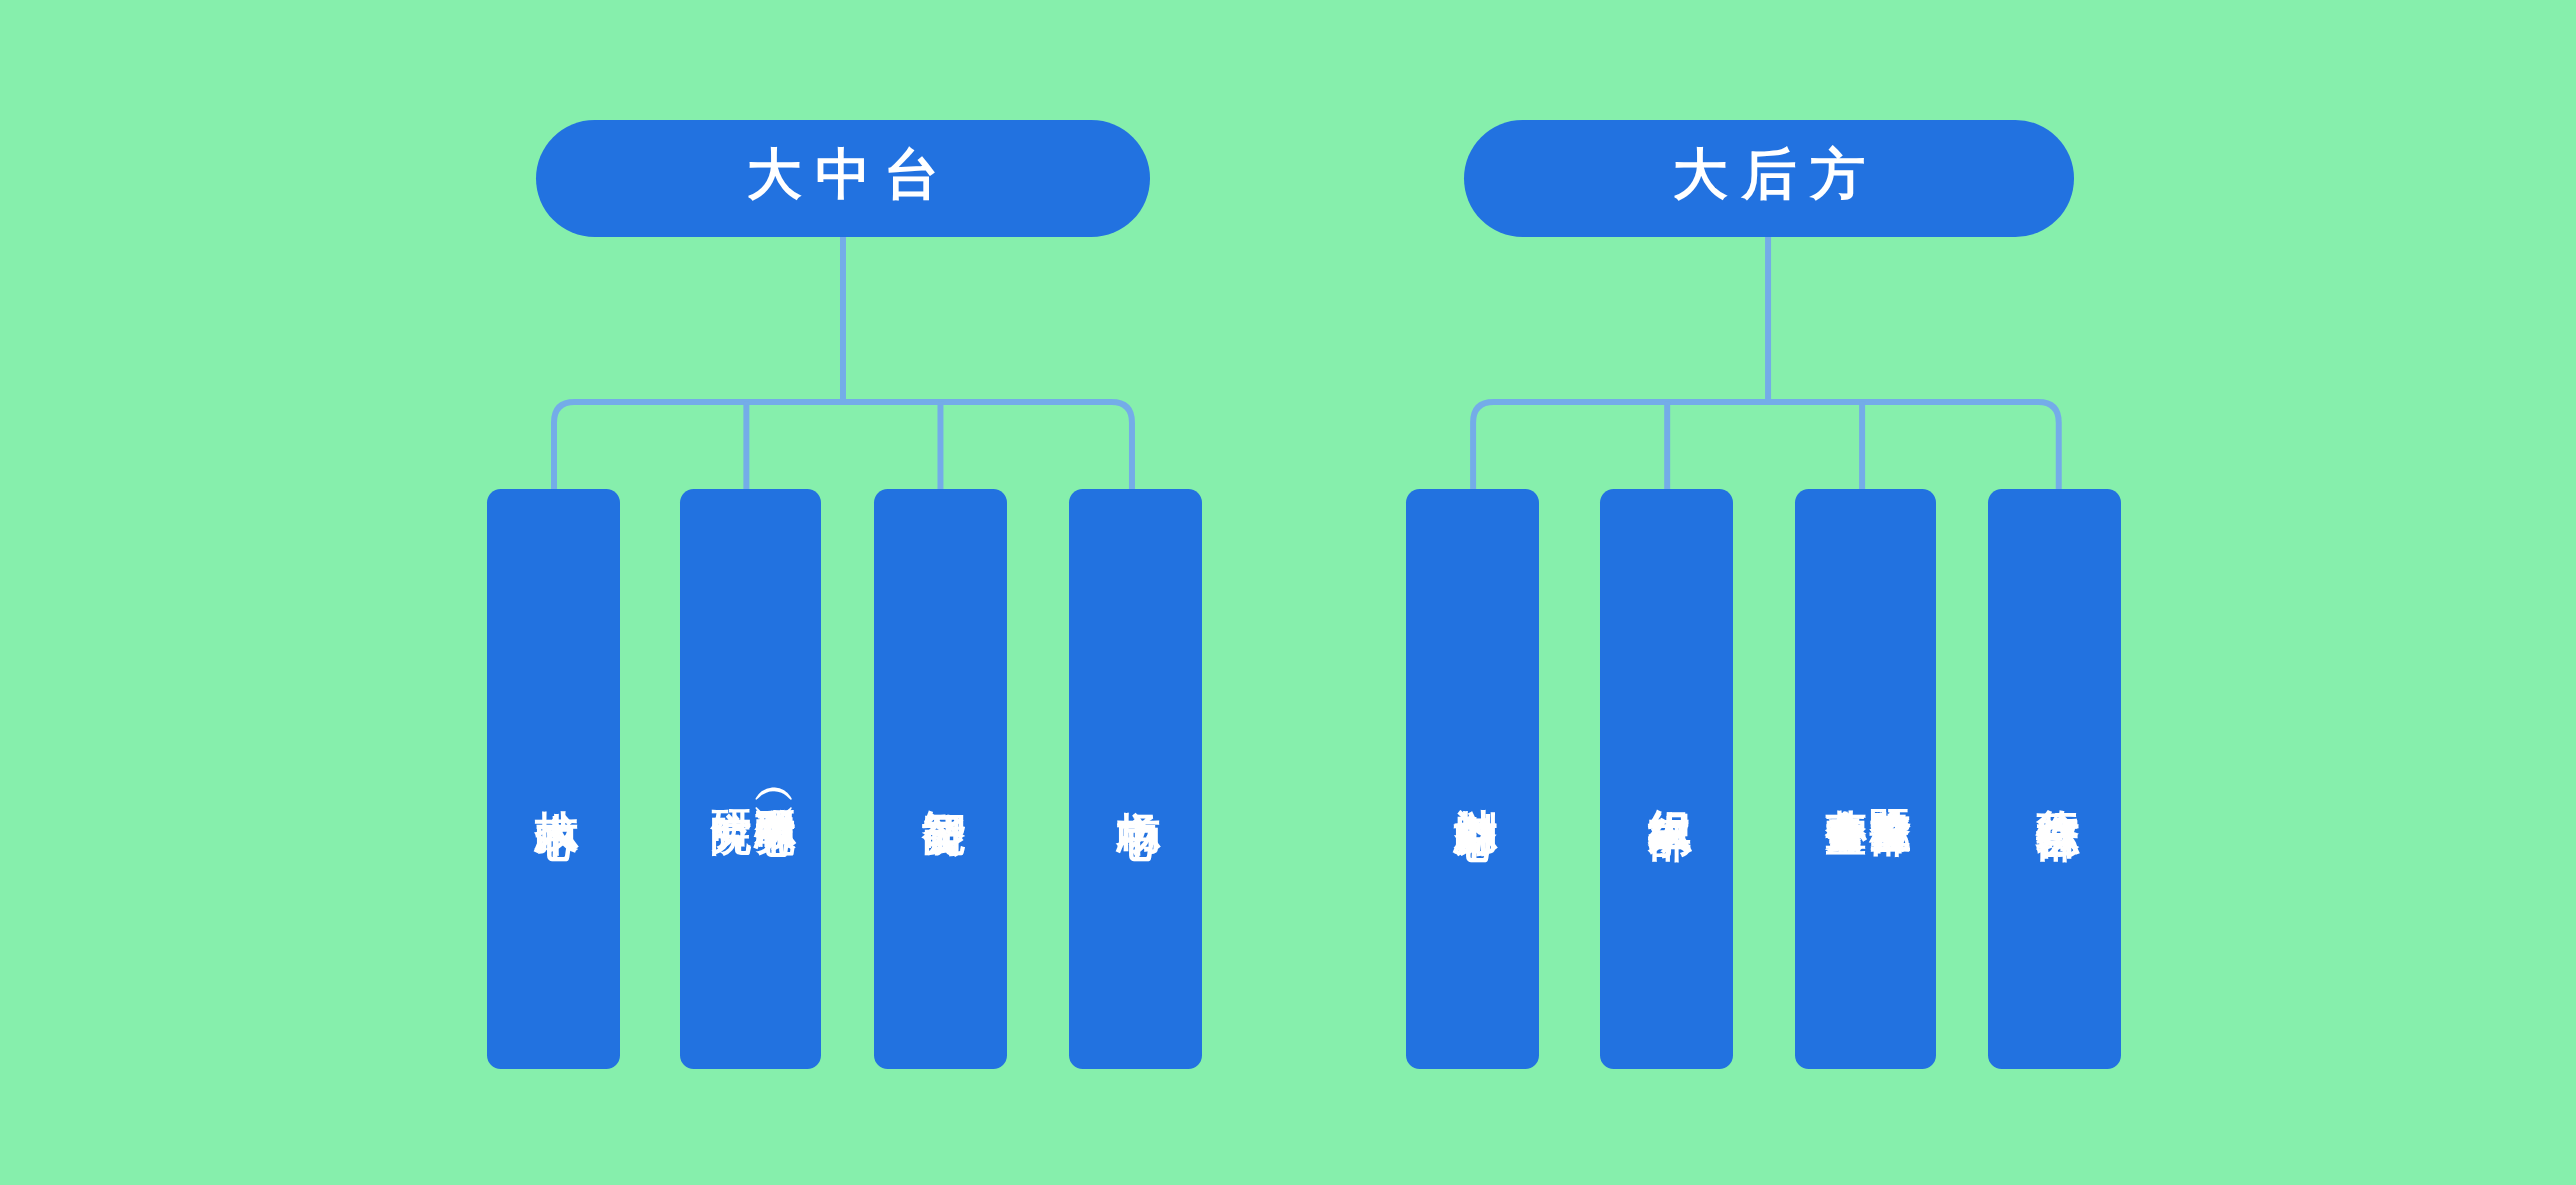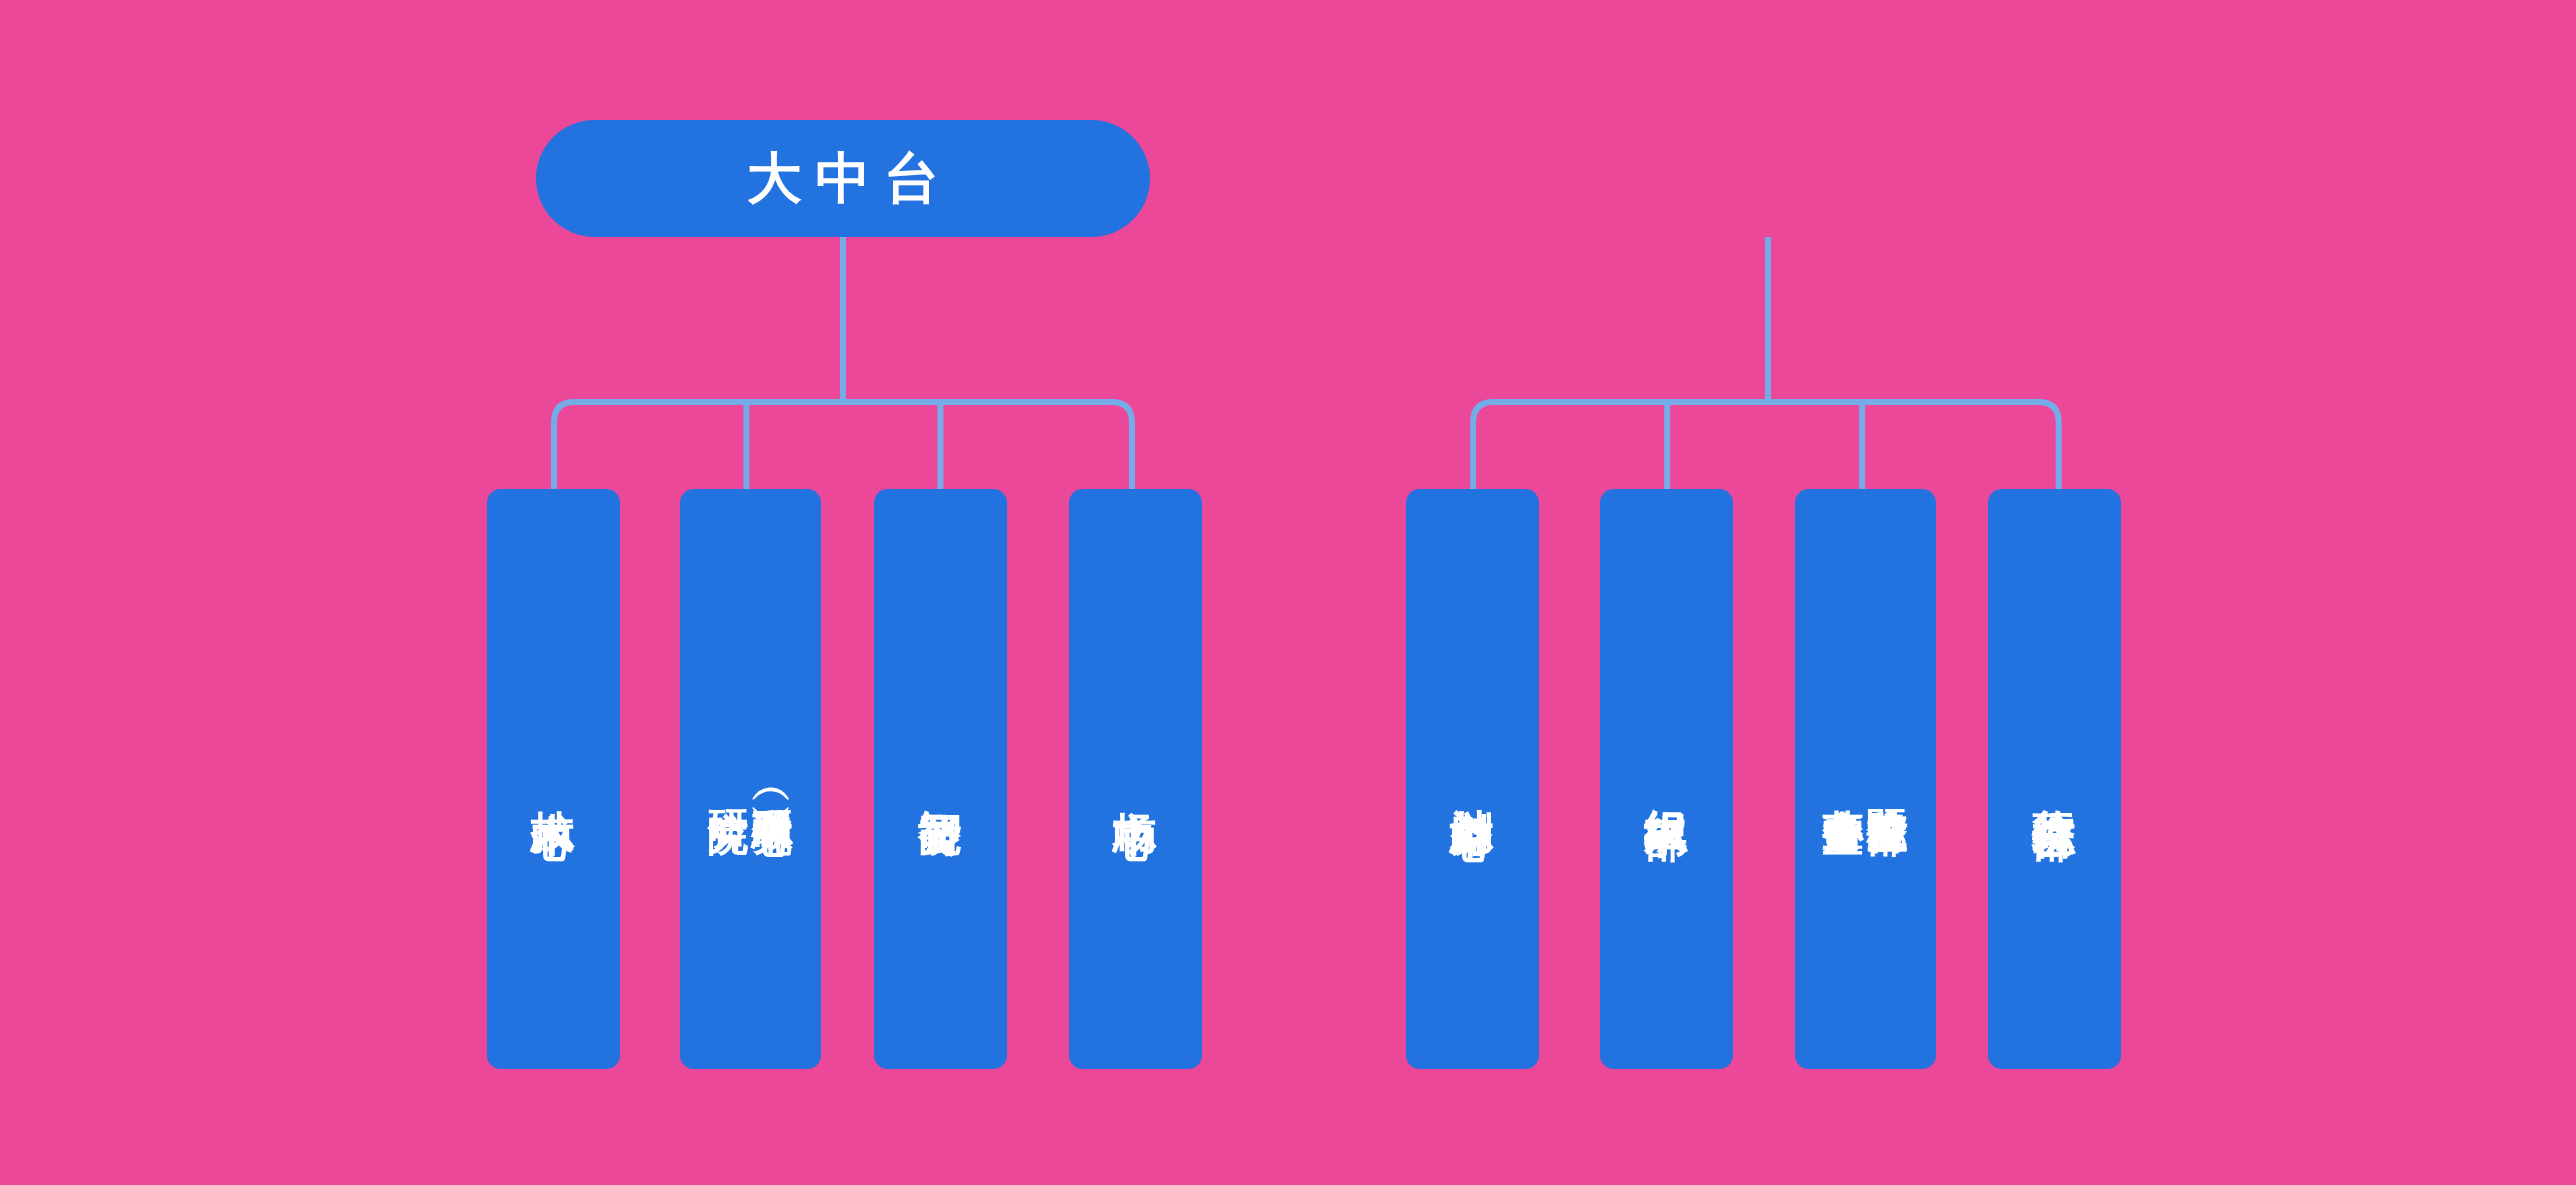"大中台" div { background: #ec4899 -> #86efac; font-family: none -> Liberation Mono, monospace }
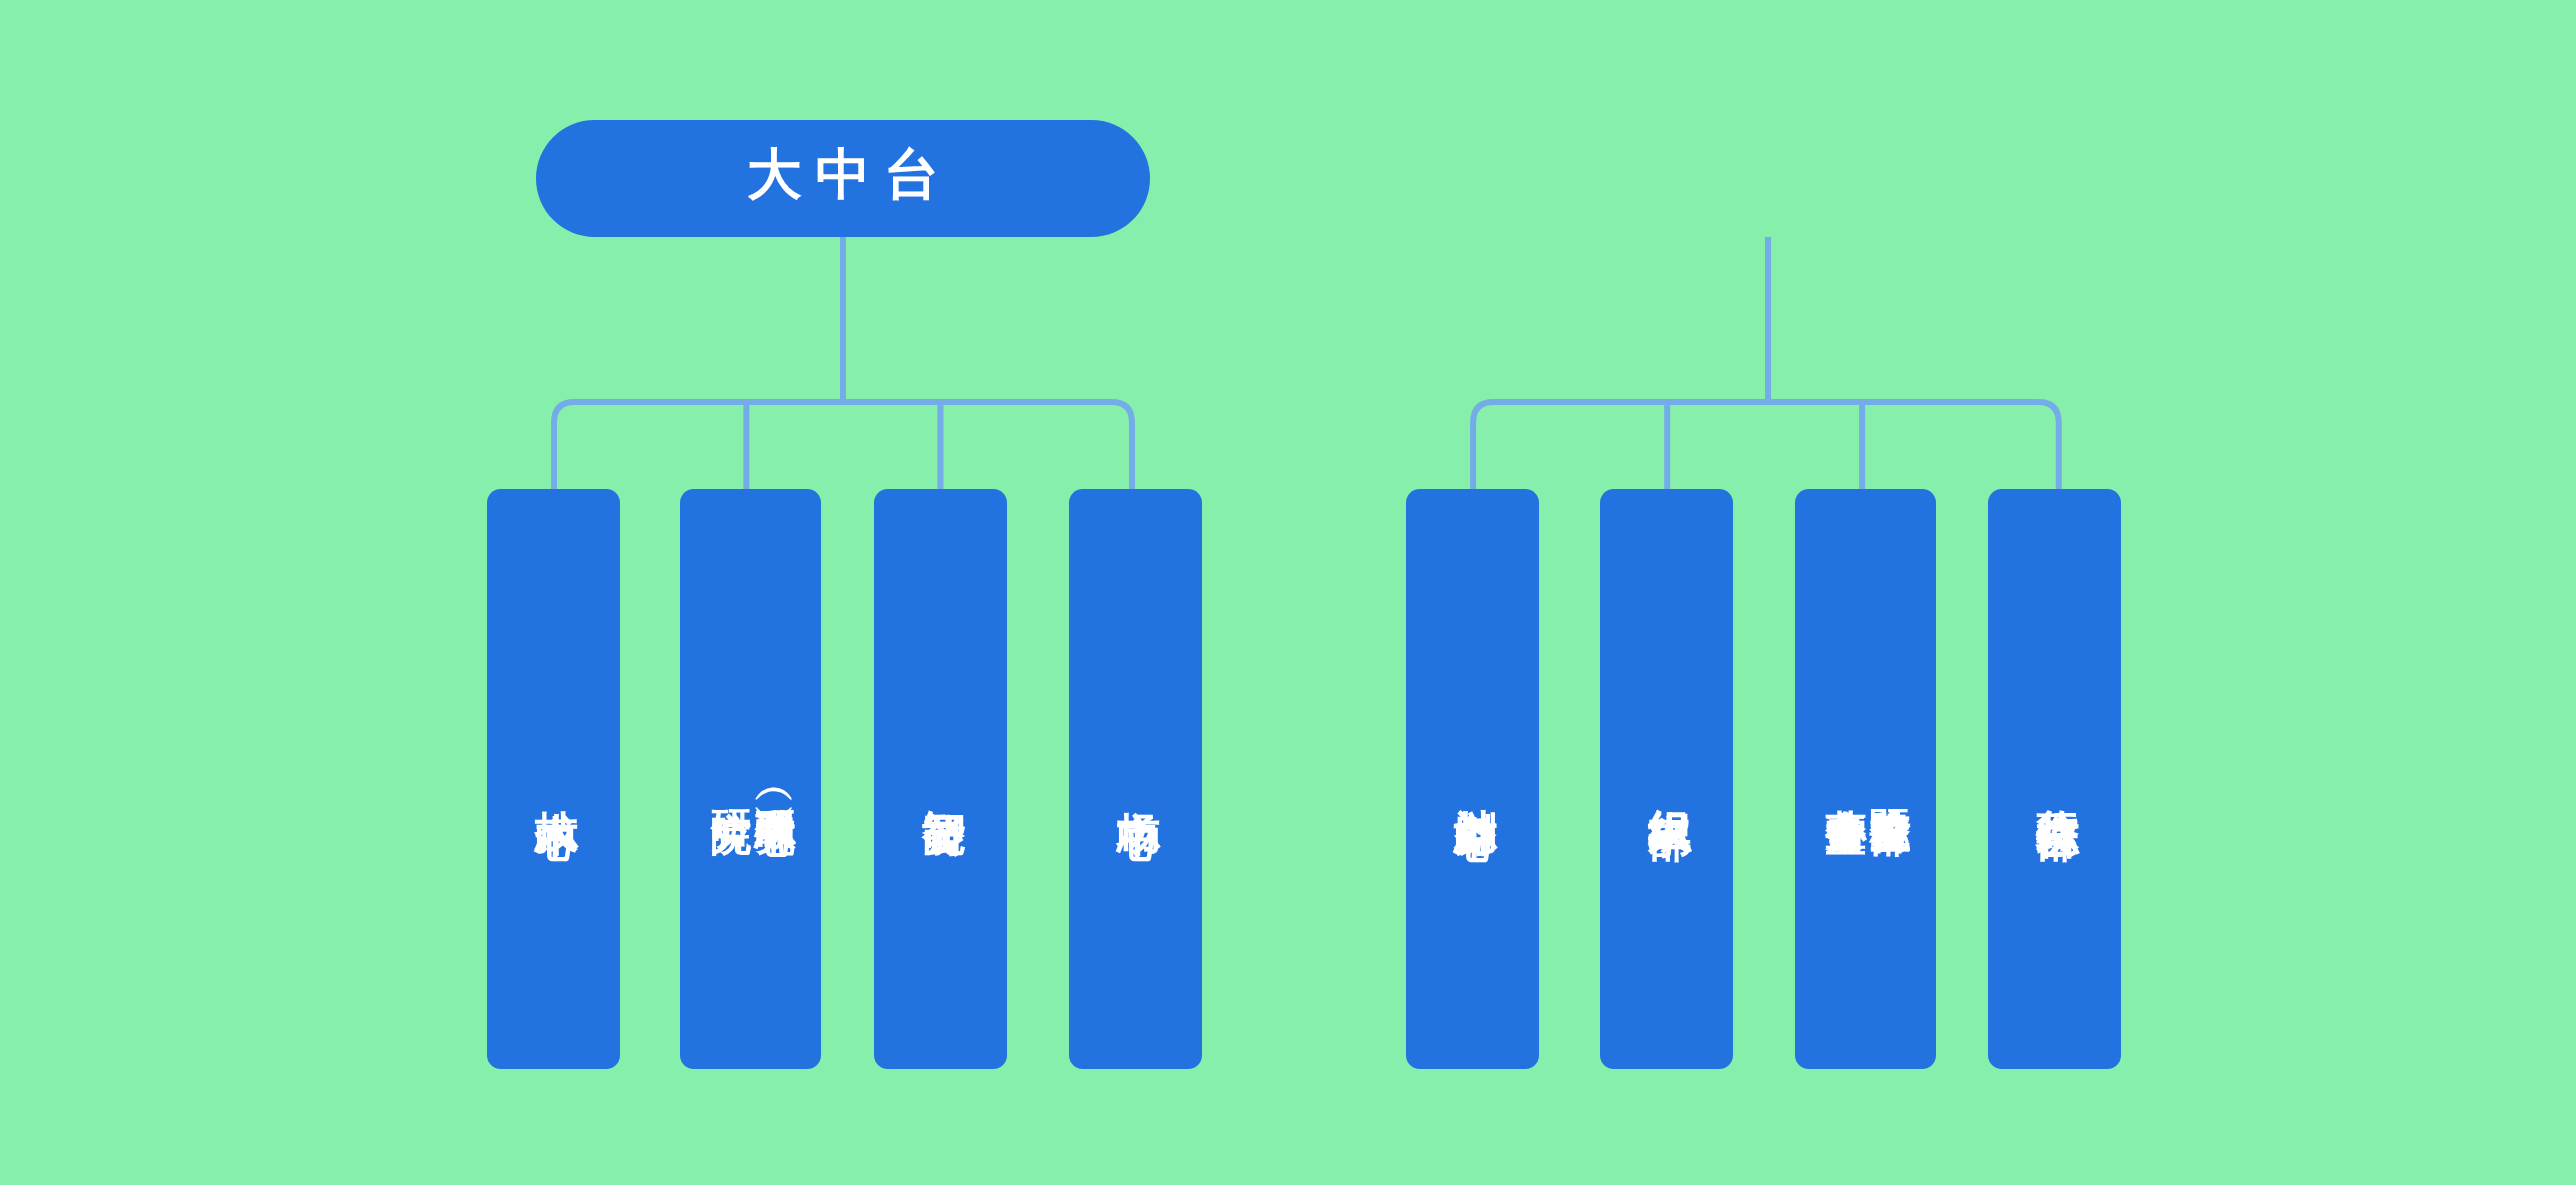"大后方" div.group-header { html: none -> <div> <span>大后方</span> </div> }
